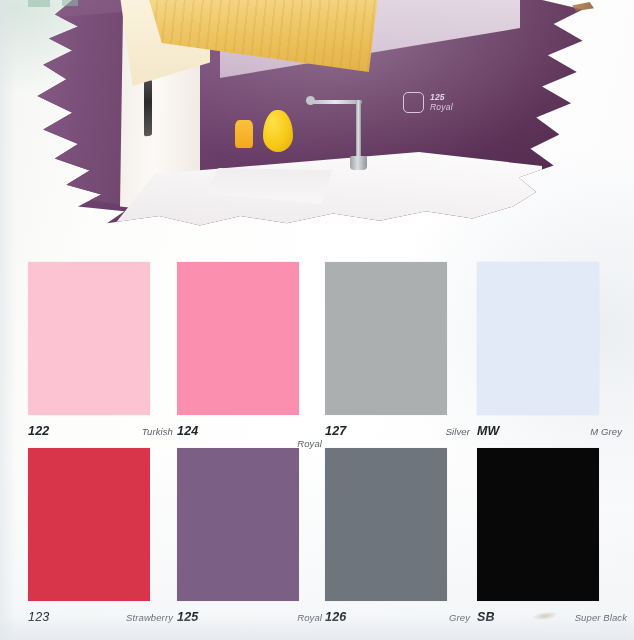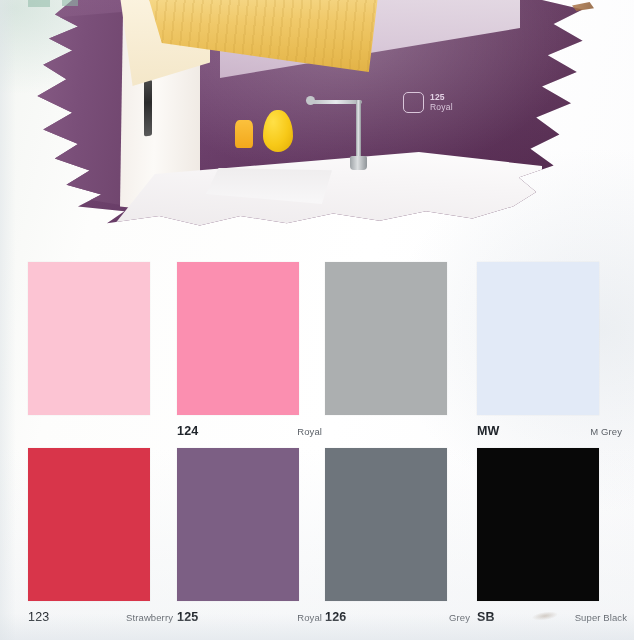"125" .page { font-style: none -> italic }
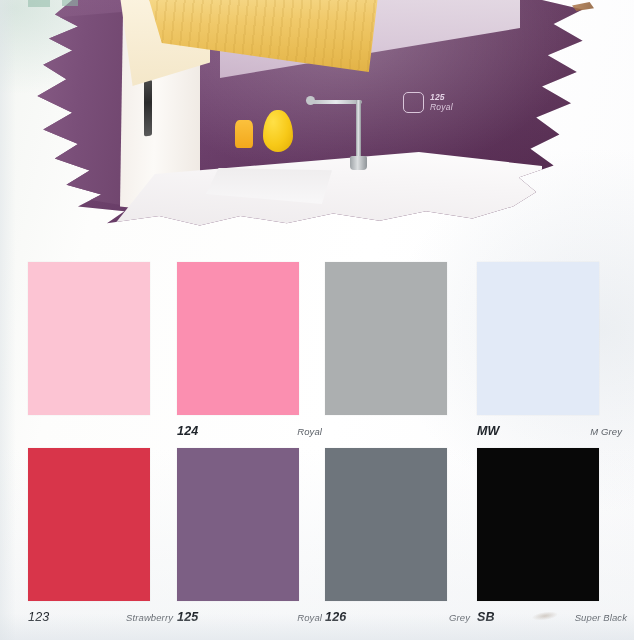"122" div.swatch-row { html: none -> <div> <span>122</span> <span>Turkish</span> </div> }
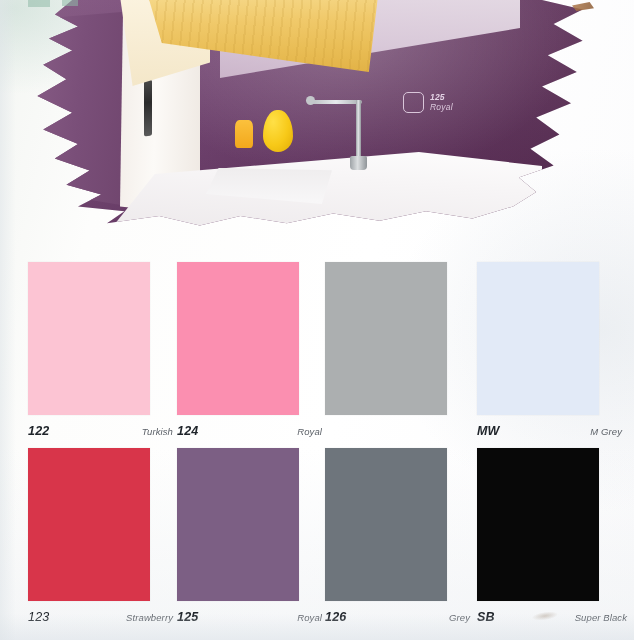"124" div.swatch-row { flex-direction: none -> column }
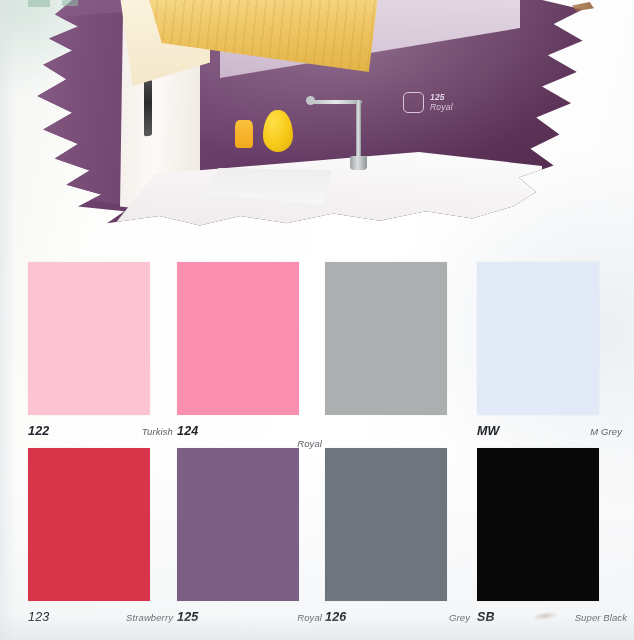"127" div.swatch-row { html: none -> <div> <span>127</span> <span>Silver</span> </div> }
